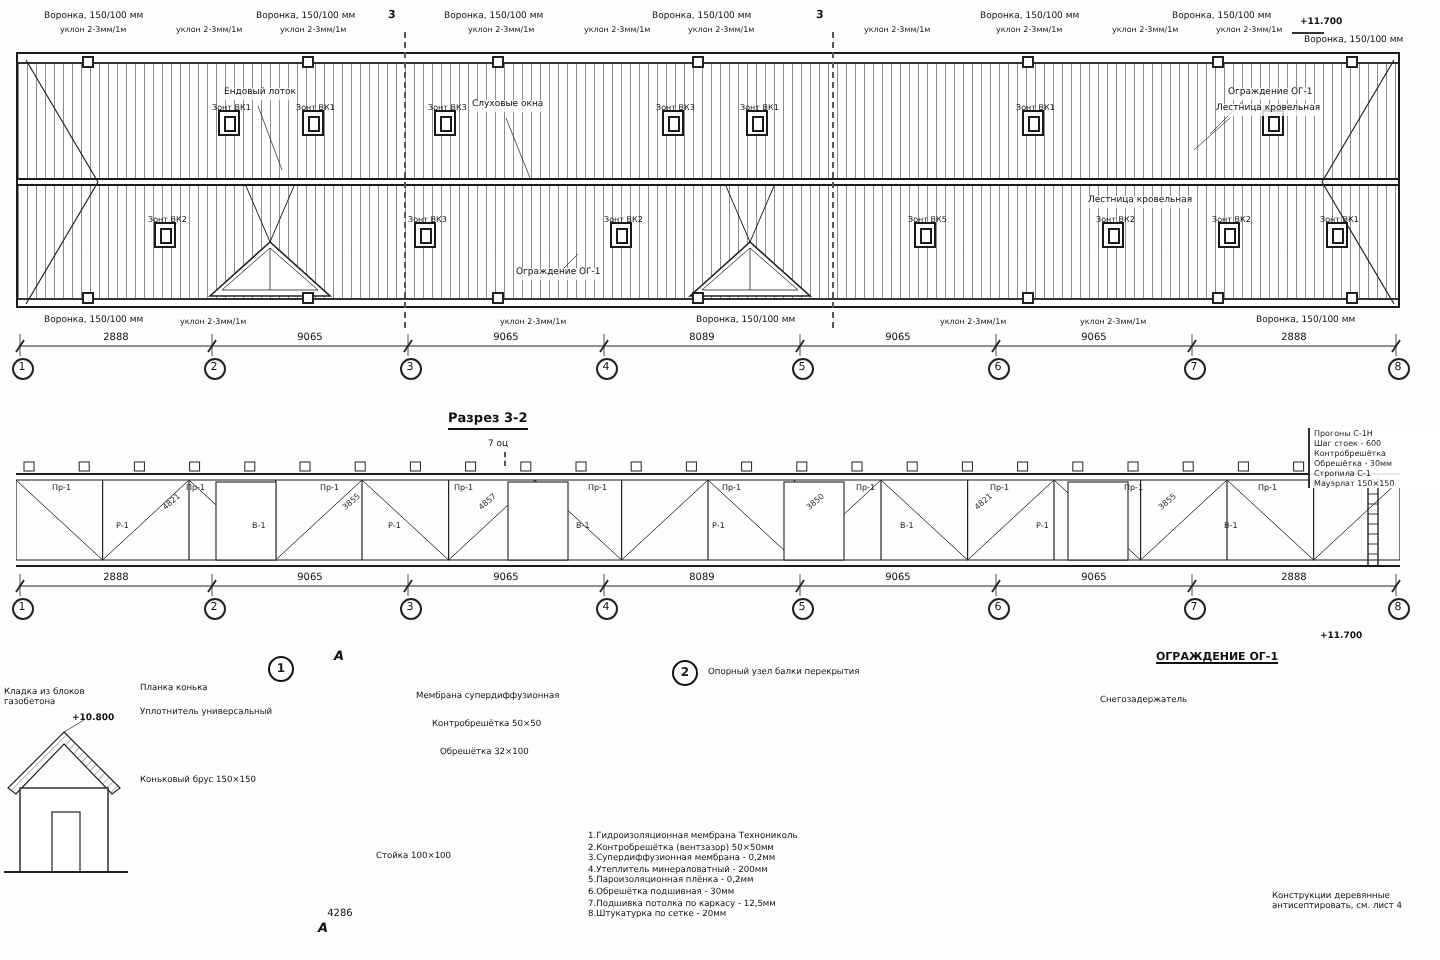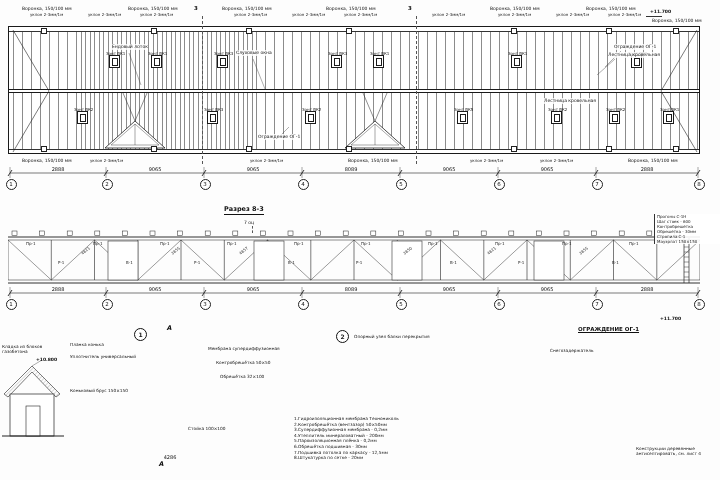"Разрез 8-3" span.sec-title { text: 8-3 -> 3-2 }
